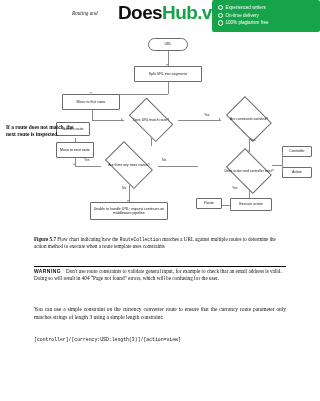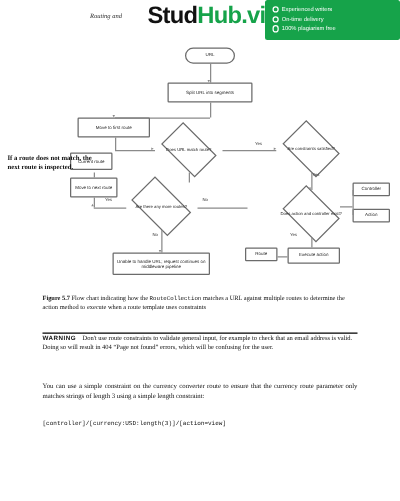"Stud" span.a { text: Stud -> Does }
